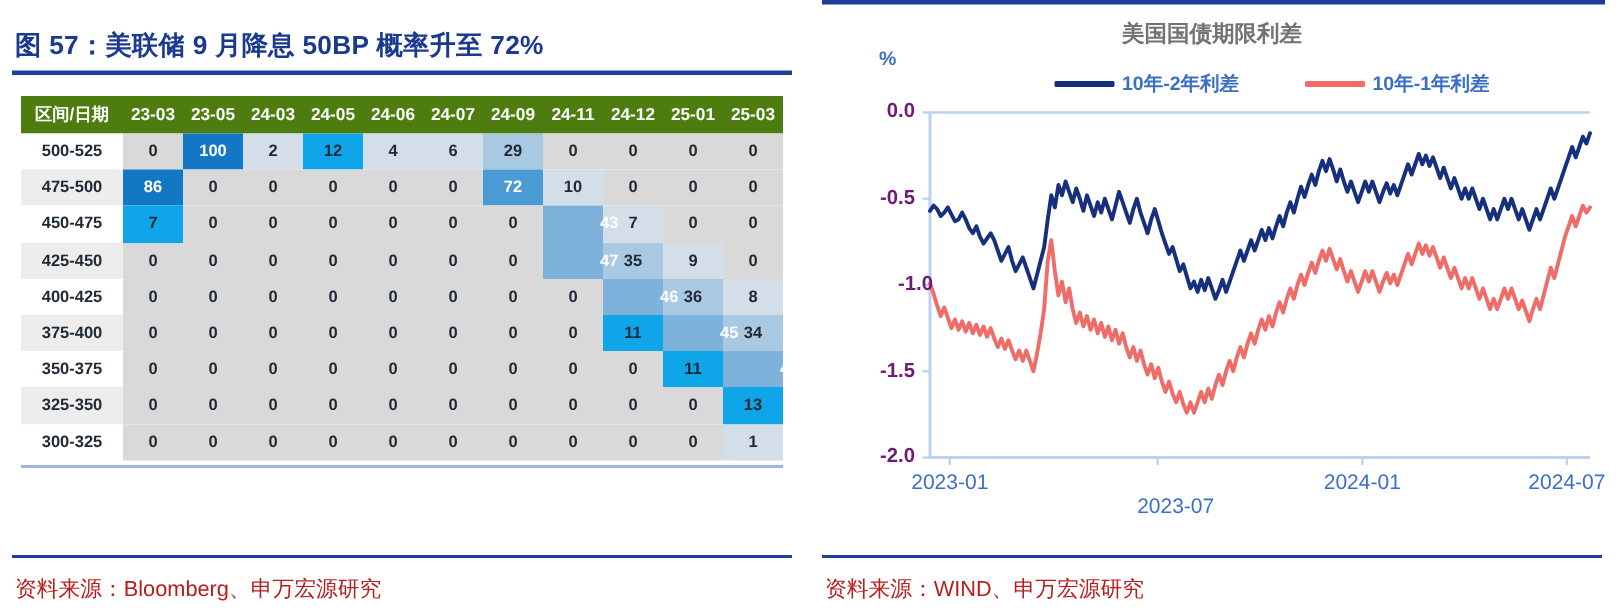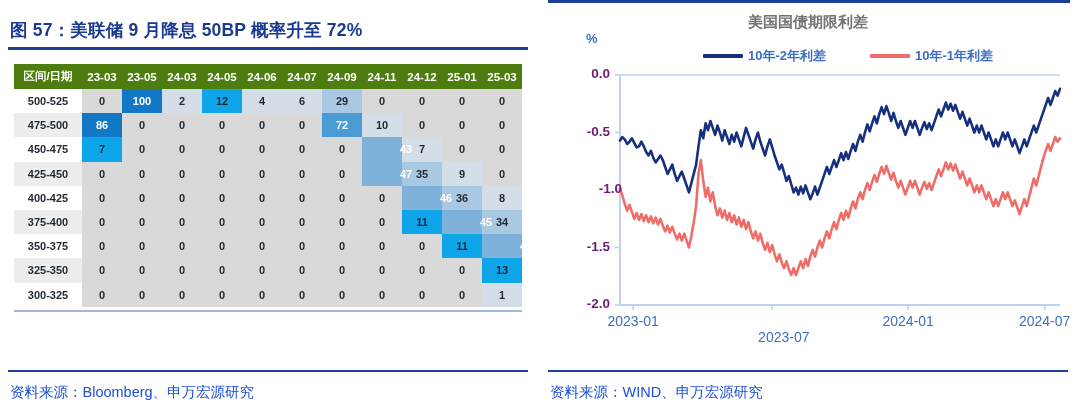"资料来源：Bloomberg、申万宏源研究" .source { color: #1d4ed8 -> #b91c1c }
